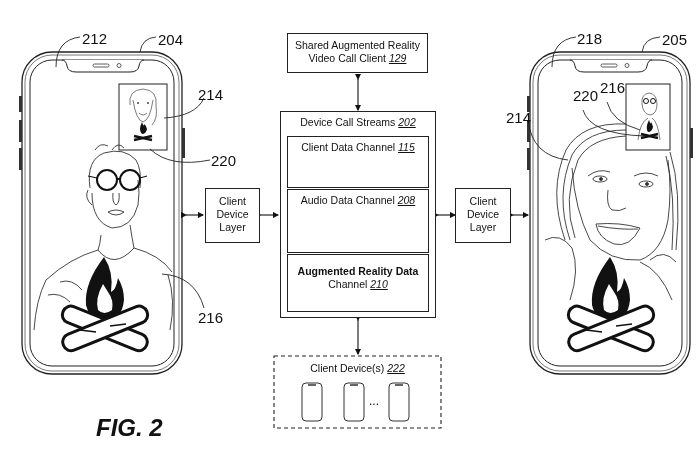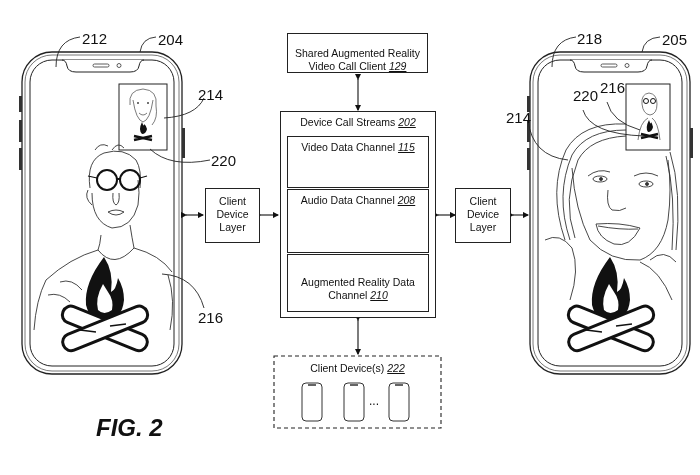"Shared Augmented Reality" div.box { padding-top: 13px -> 5px }
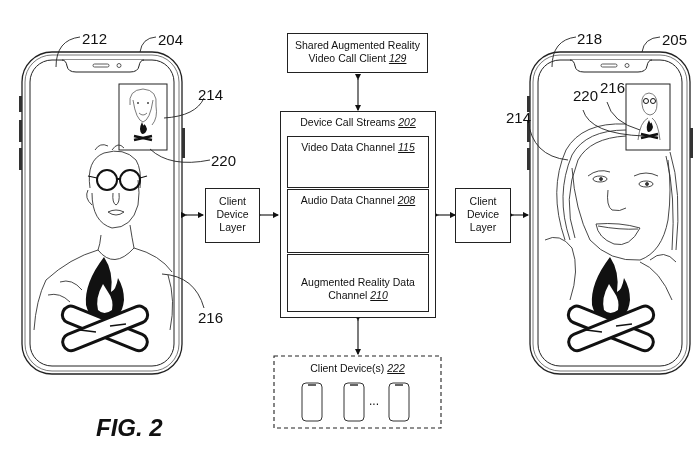"Video Data Channel" span { text: Video -> Client }
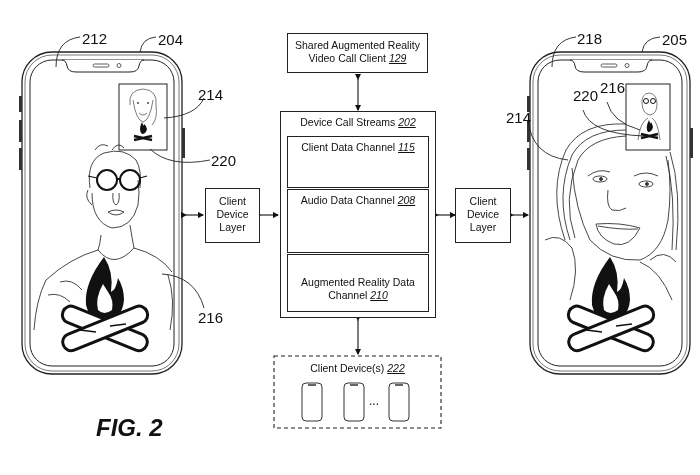"Augmented Reality Data" div.lbl { font-weight: none -> bold; margin-top: 21px -> 10px }
